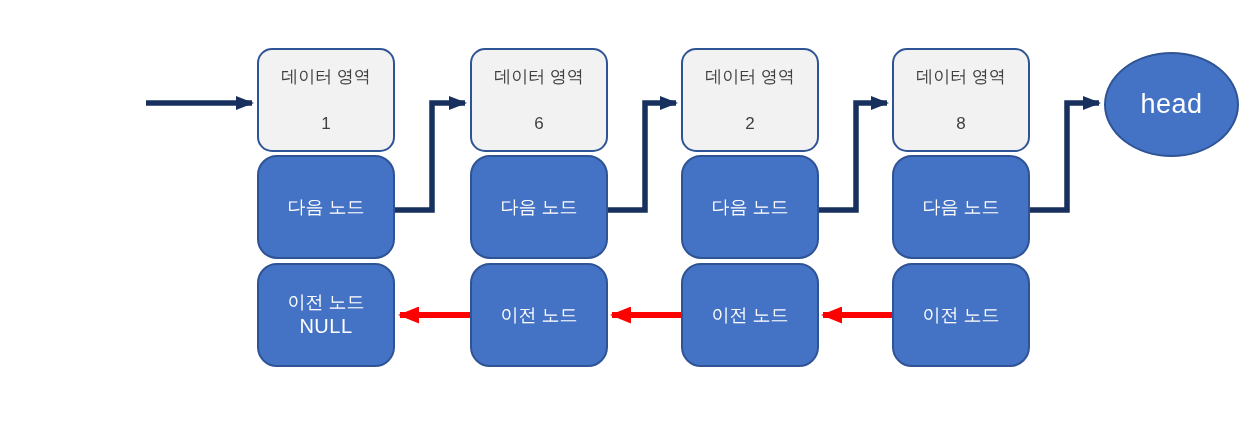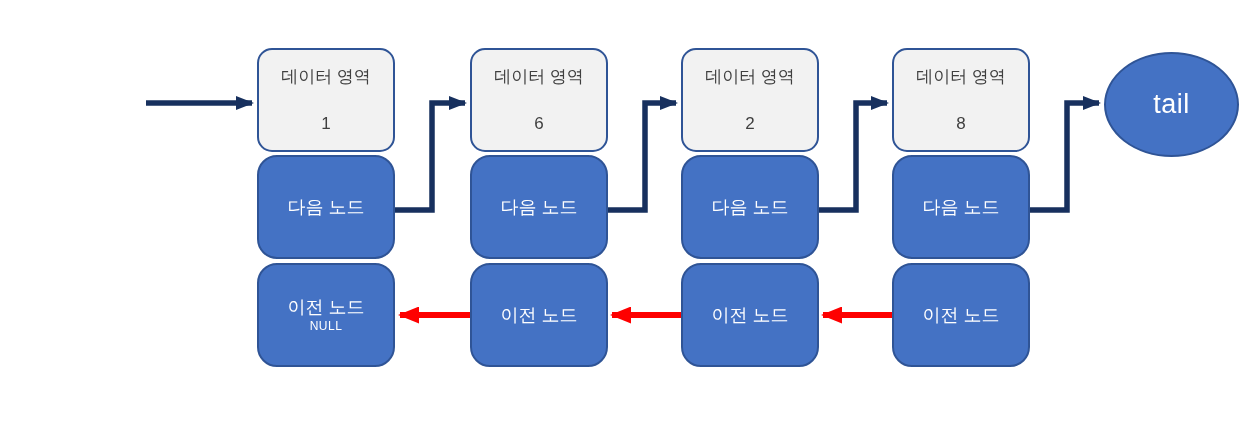"tail" span { text: tail -> head }
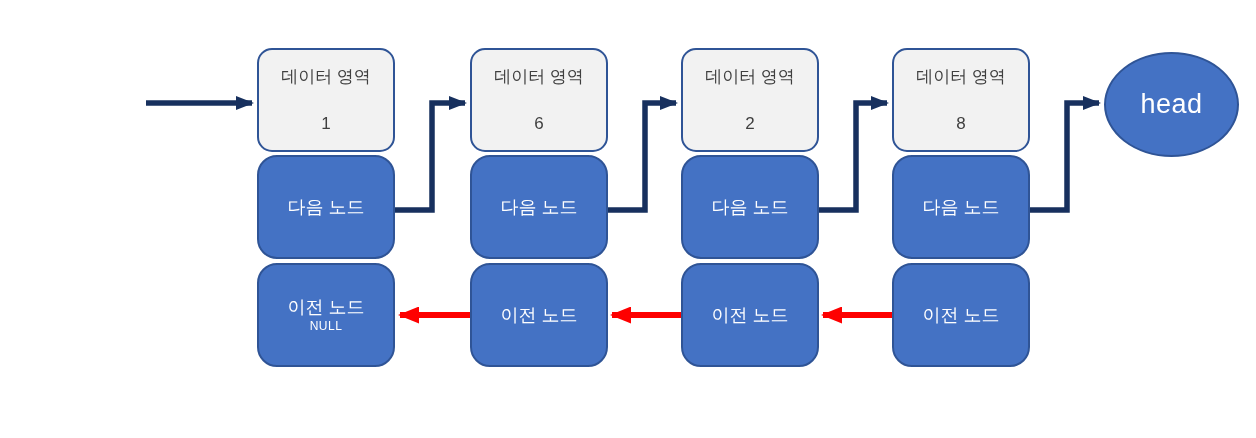"NULL" .prev-value { font-size: 12px -> 20px }
